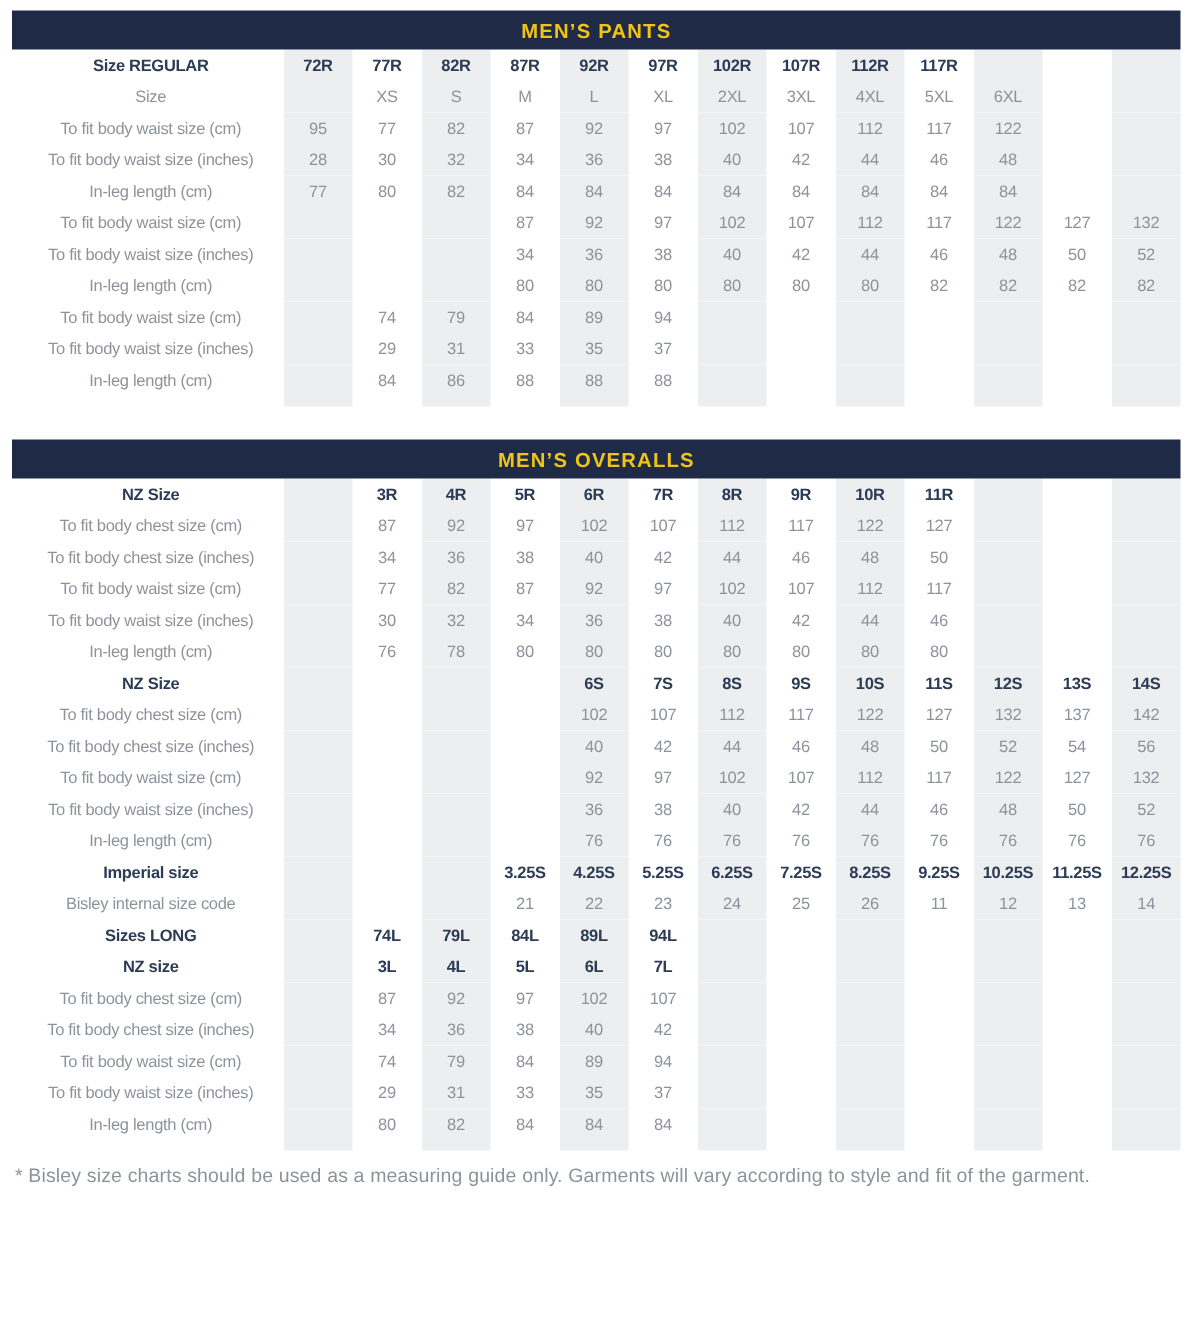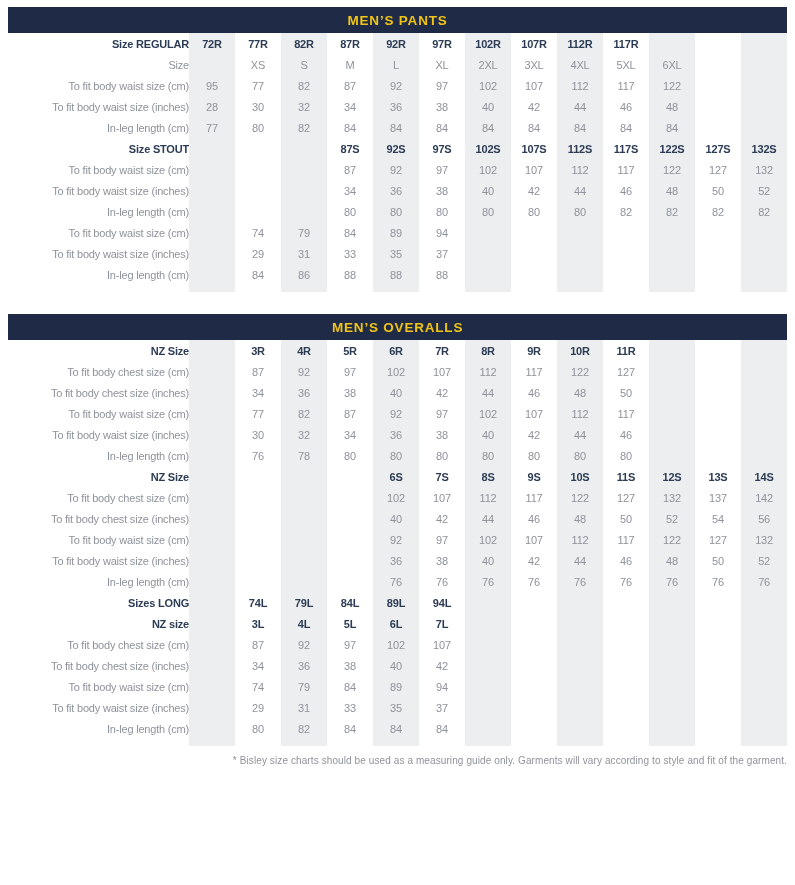"Size REGULAR" td.label { text-align: right -> center }
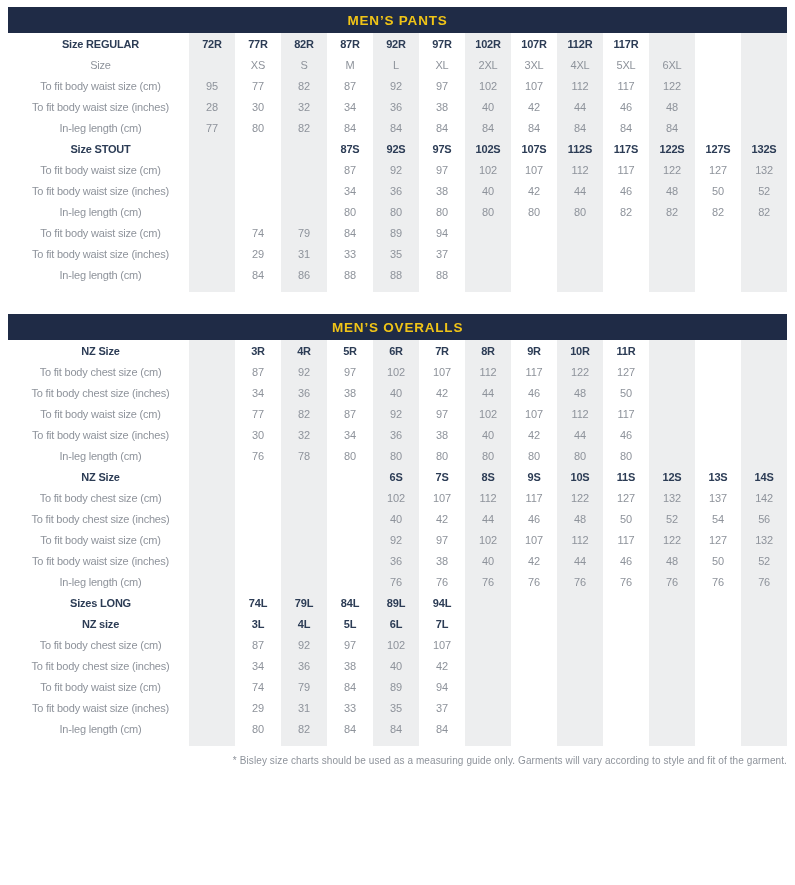"Size STOUT" tr.bold { html: <tr> <td>Size STOUT</td> <td></td> <td></td> <td></td> <td>87S</td> <td>92S</td> <td>97S</td> <td>102S</td> <td>107S</td> <td>112S</td> <td>117S</td> <td>122S</td> <td>127S</td> <td>132S</td> </tr> -> none }
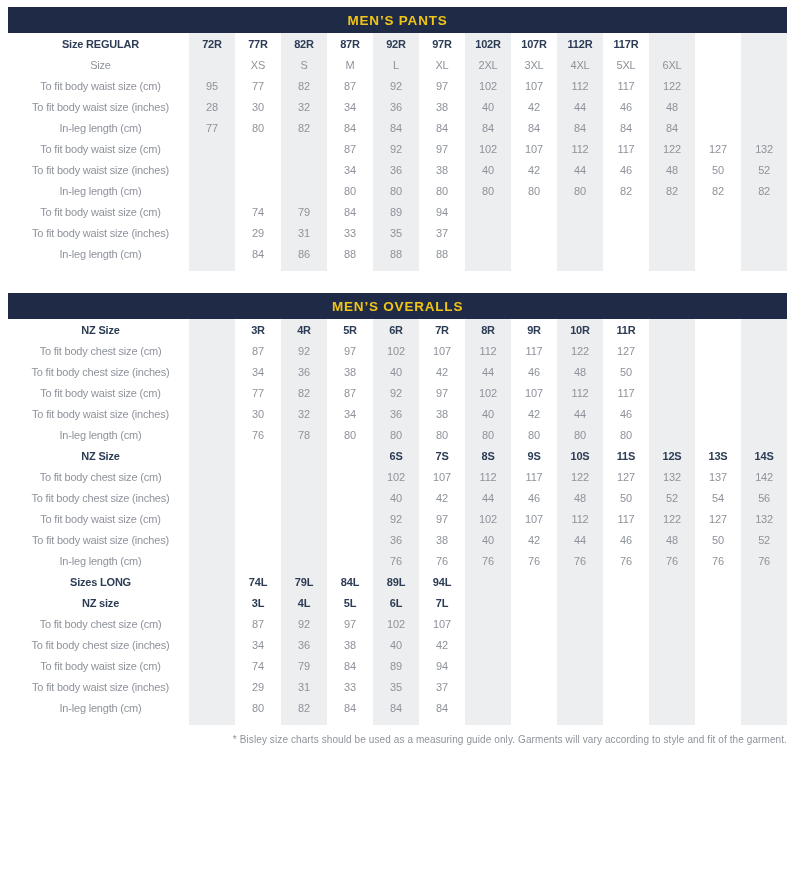"Imperial size" tr.bold { html: none -> <tr> <td>Imperial size</td> <td></td> <td></td> <td></td> <td>3.25S</td> <td>4.25S</td> <td>5.25S</td> <td>6.25S</td> <td>7.25S</td> <td>8.25S</td> <td>9.25S</td> <td>10.25S</td> <td>11.25S</td> <td>12.25S</td> </tr> }
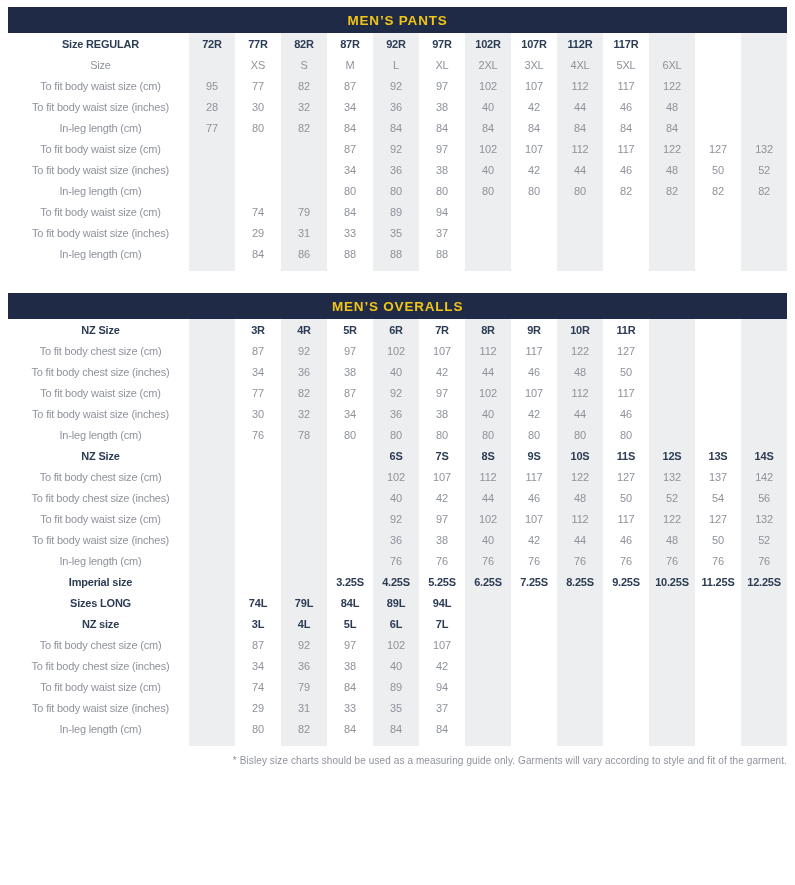"Bisley internal size code" tr.normal { html: none -> <tr> <td>Bisley internal size code</td> <td></td> <td></td> <td></td> <td>21</td> <td>22</td> <td>23</td> <td>24</td> <td>25</td> <td>26</td> <td>11</td> <td>12</td> <td>13</td> <td>14</td> </tr> }
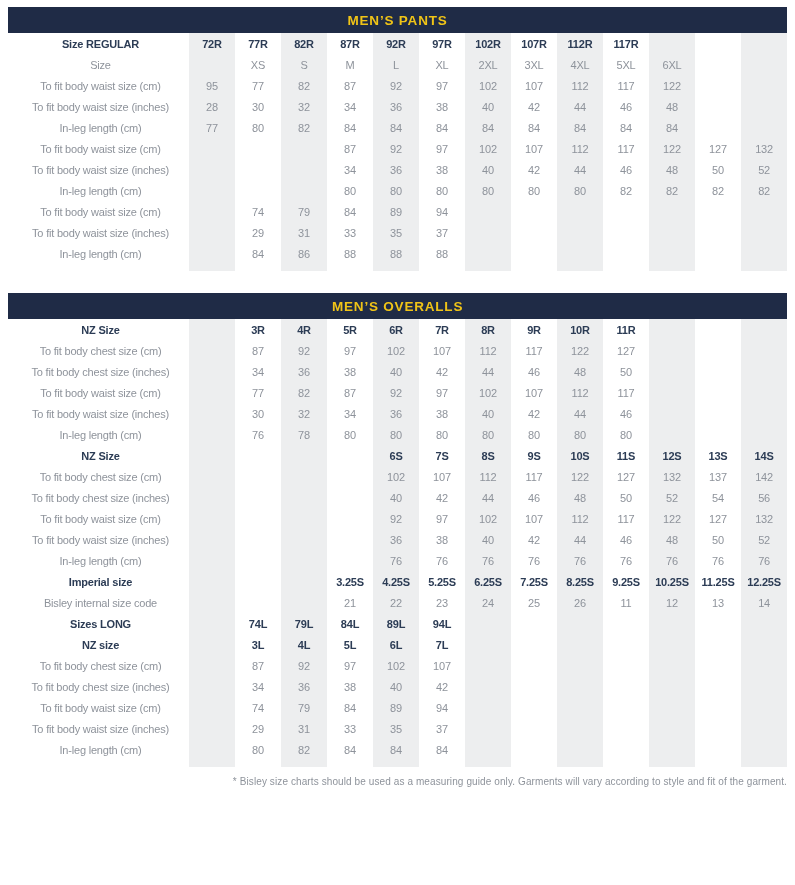"* Bisley size charts should" .footnote { font-size: 10px -> 13px; text-align: right -> none }
